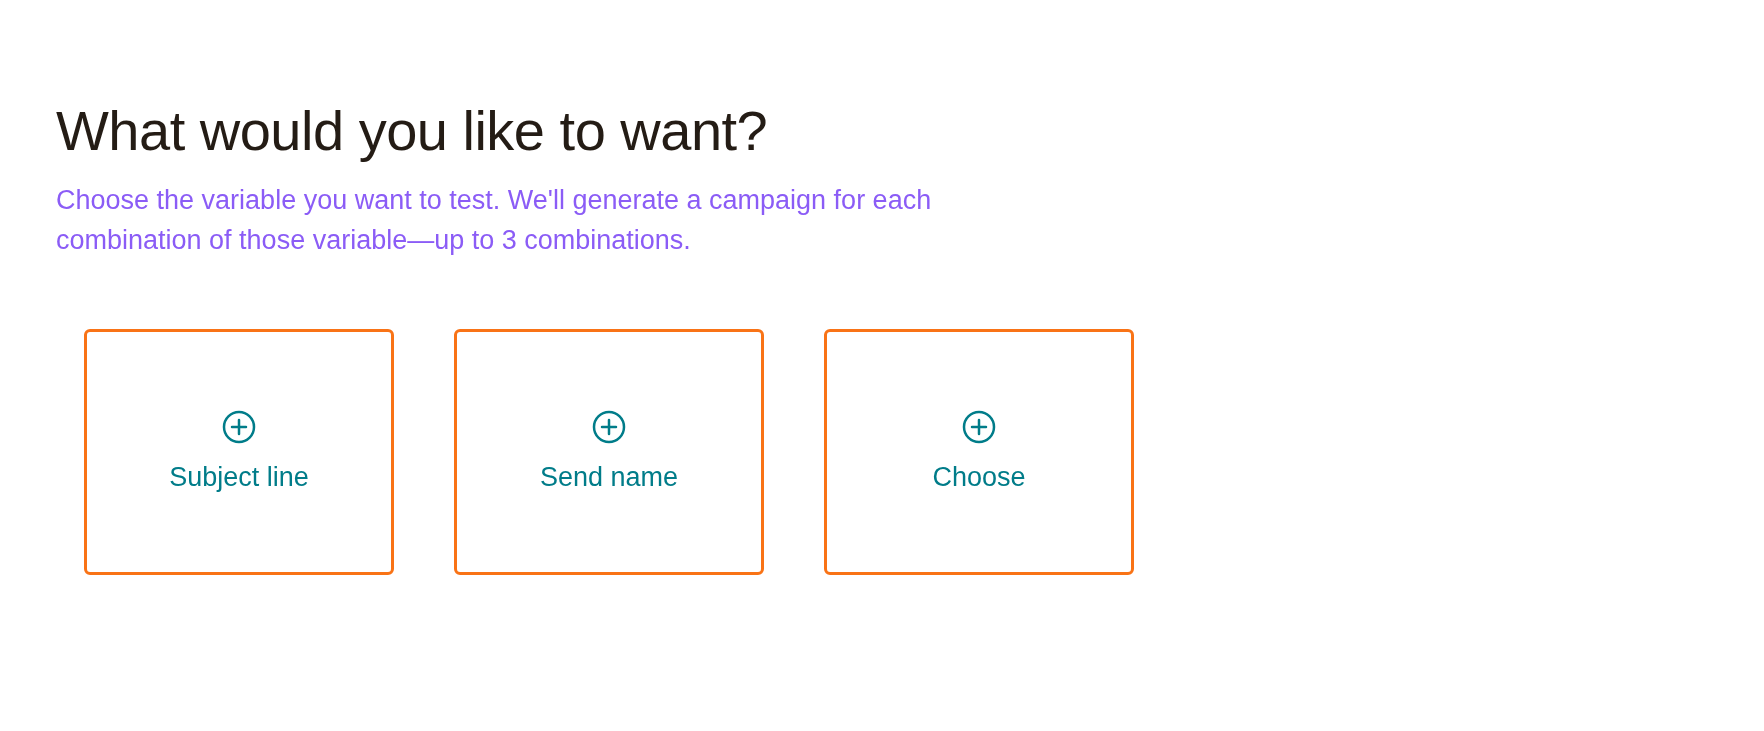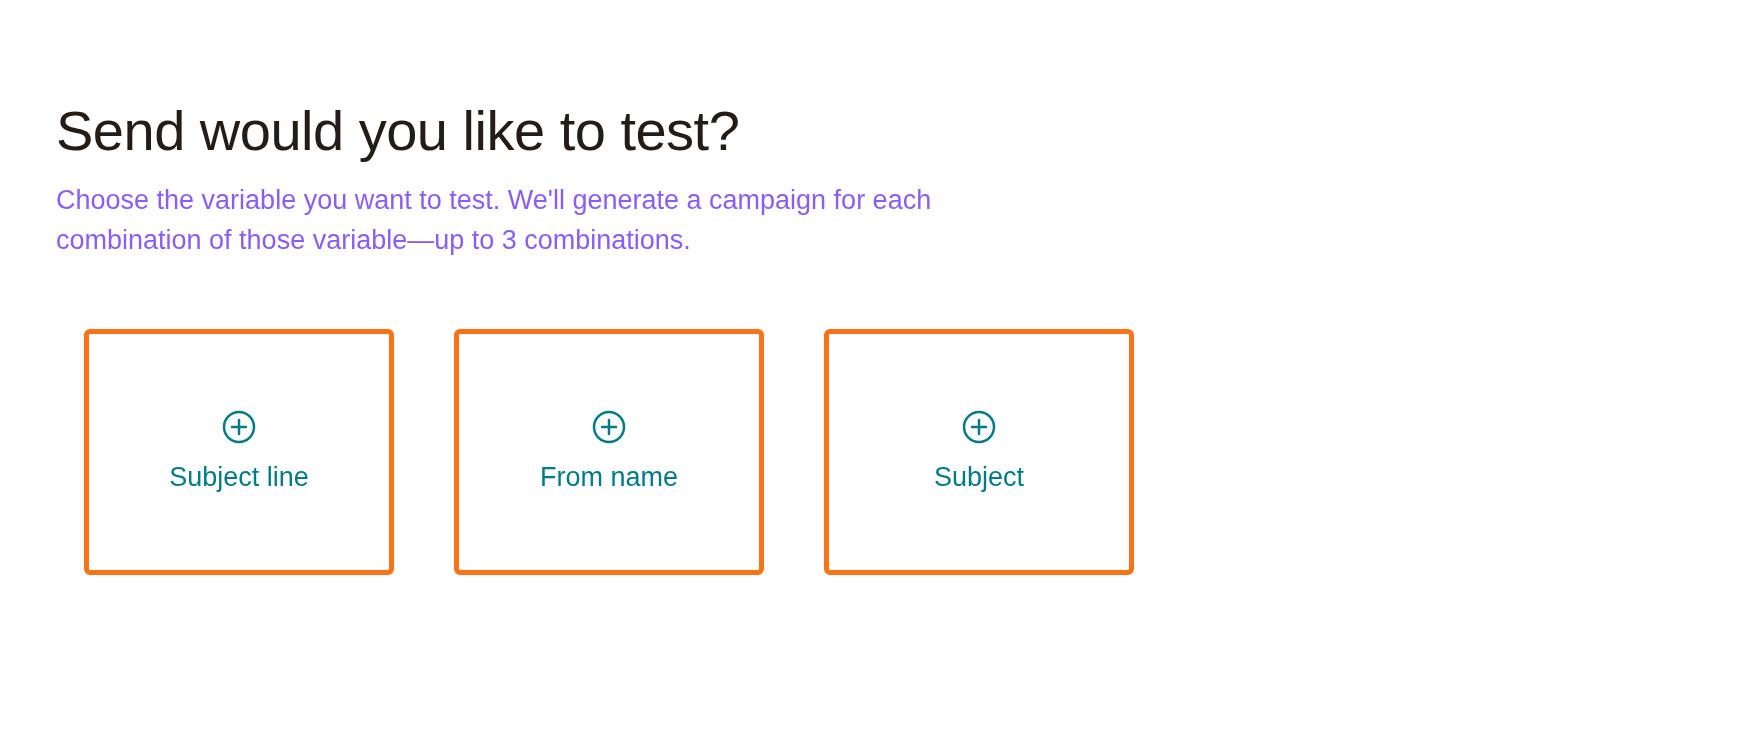"Send would you like to" h1.heading { text: Send would you like to test -> What would you like to want }
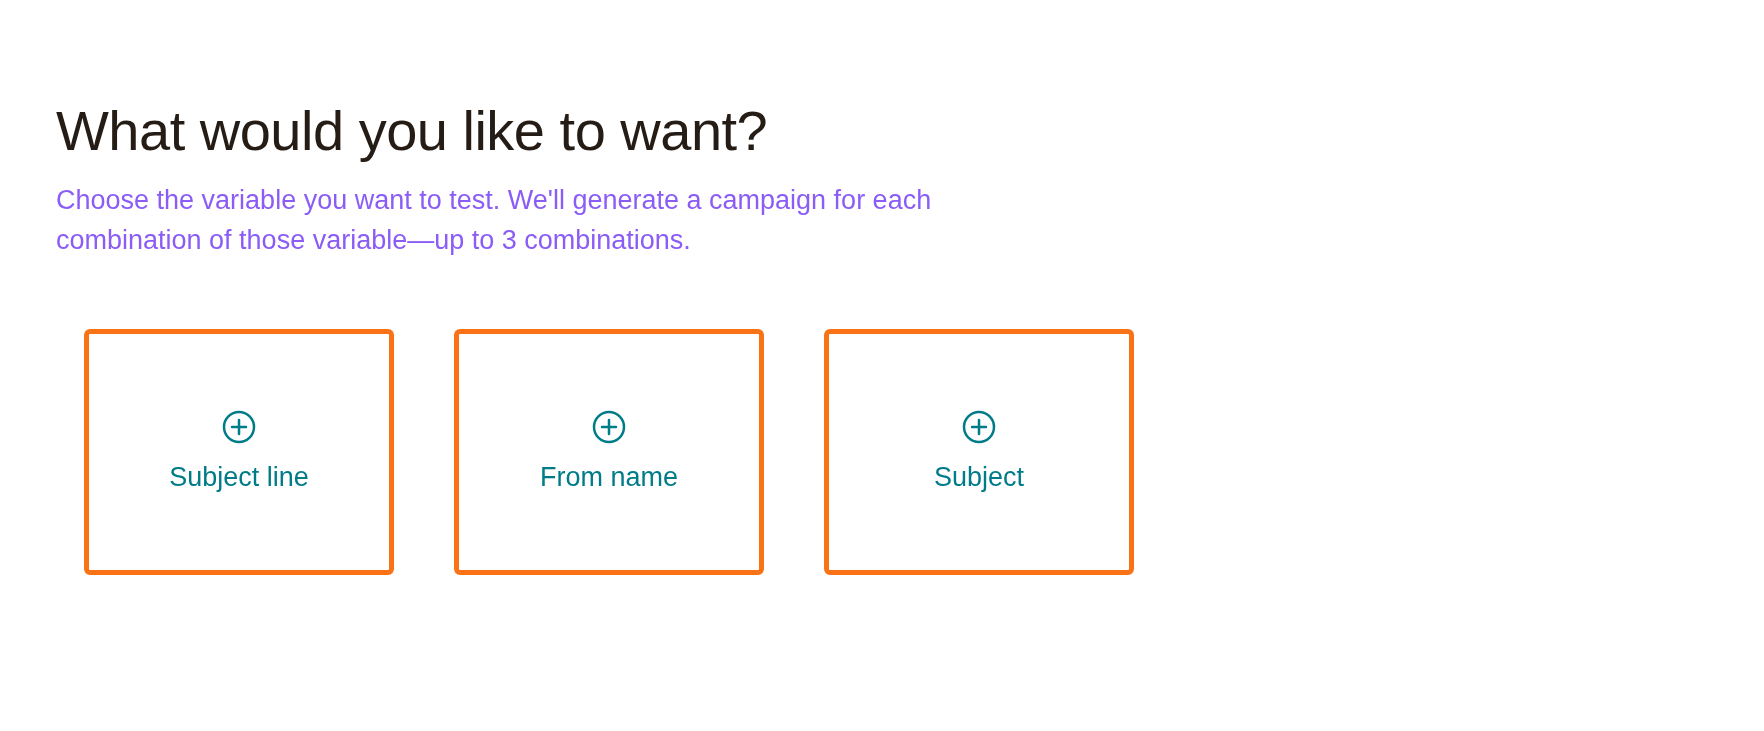"Subject line" .option-card { border: 5px solid #f97316 -> 3px solid #f97316 }
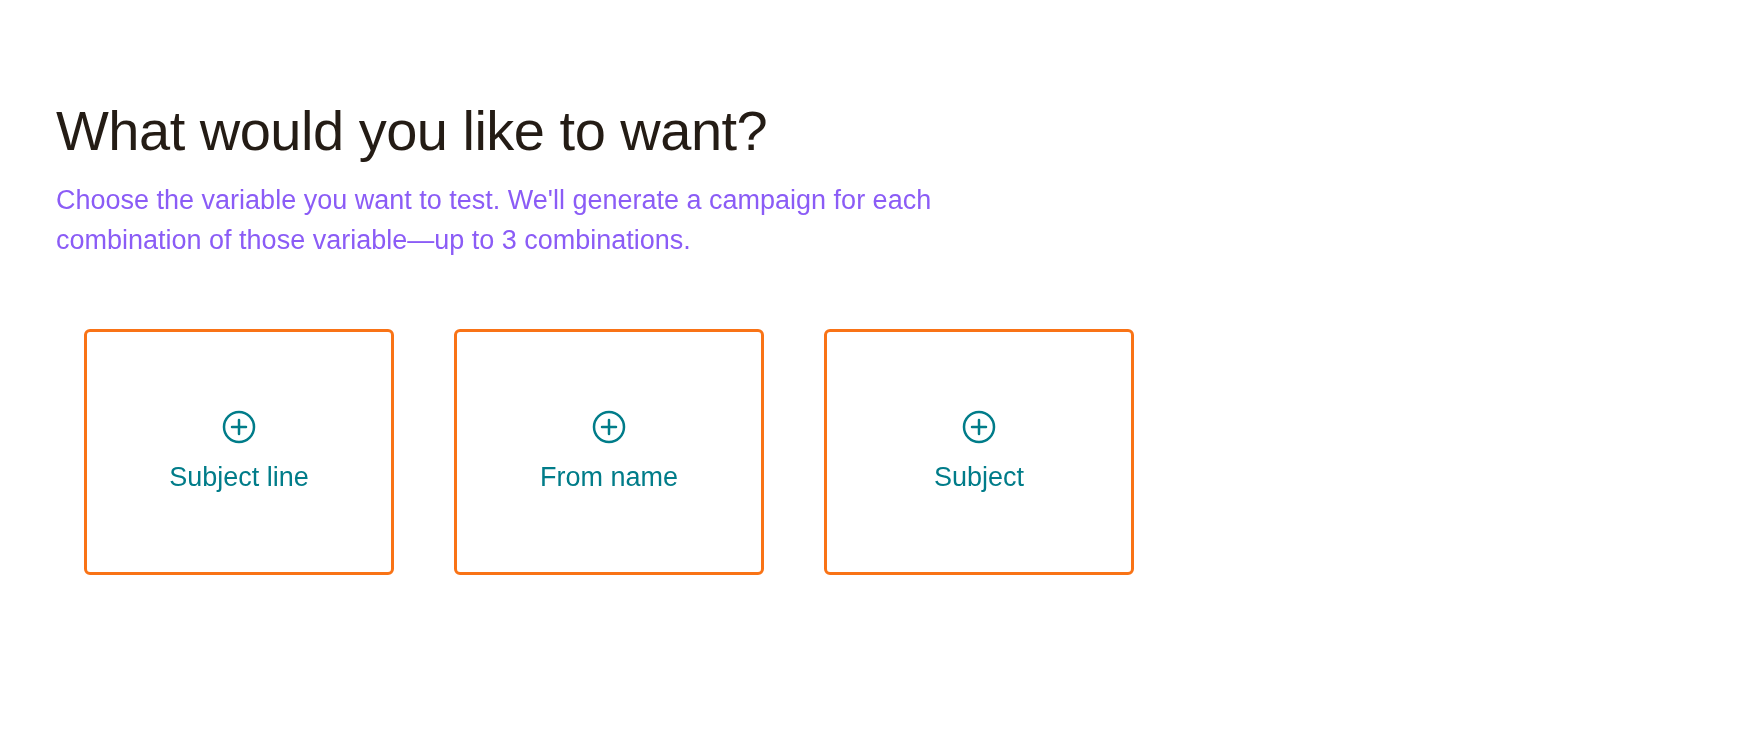"From name" span.option-label { text: From -> Send }
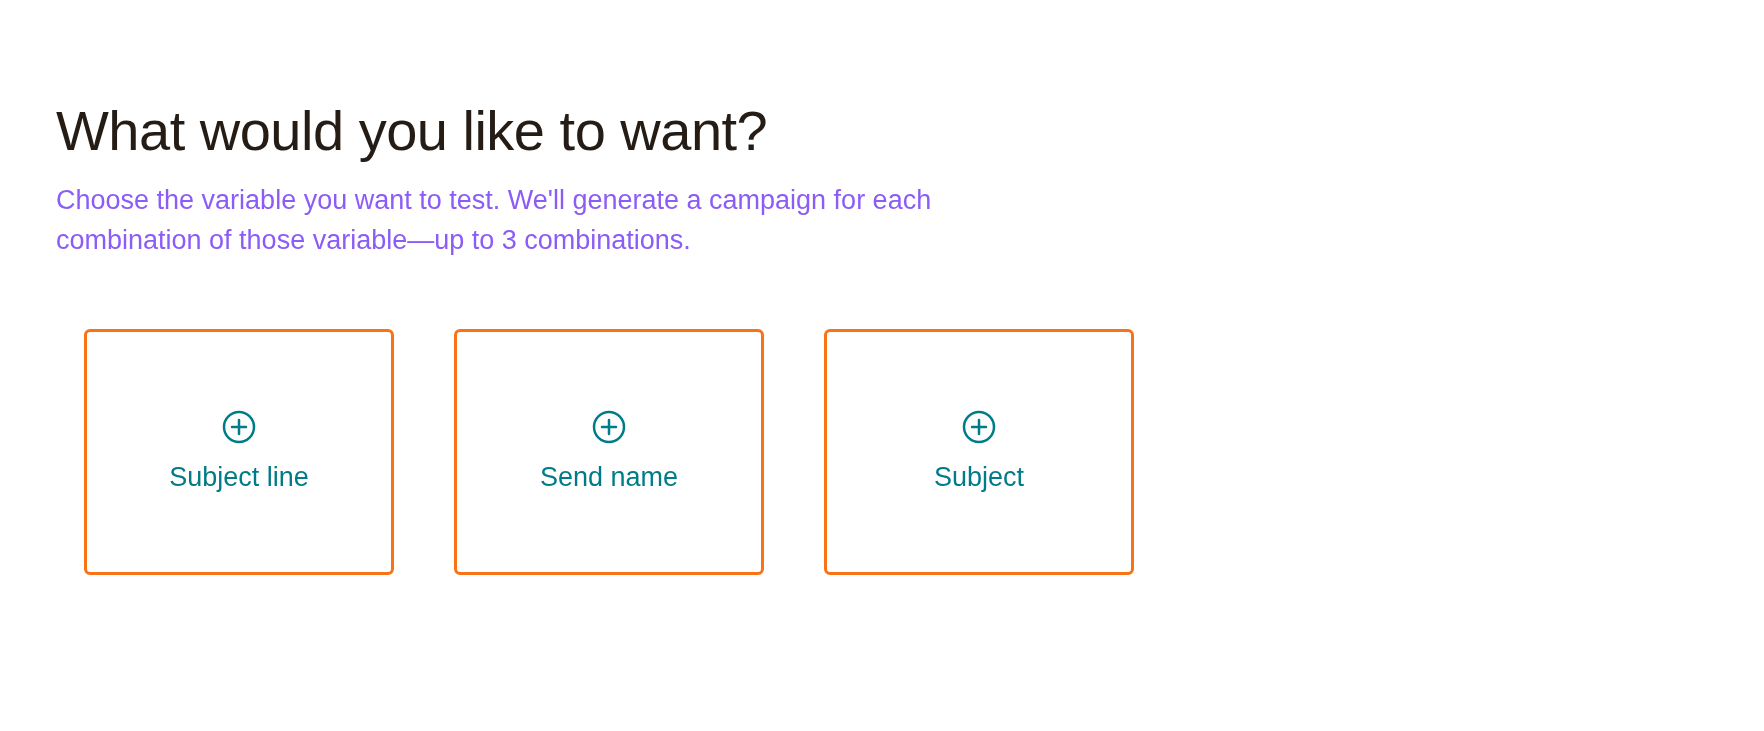"Subject" span.option-label { text: Subject -> Choose }
